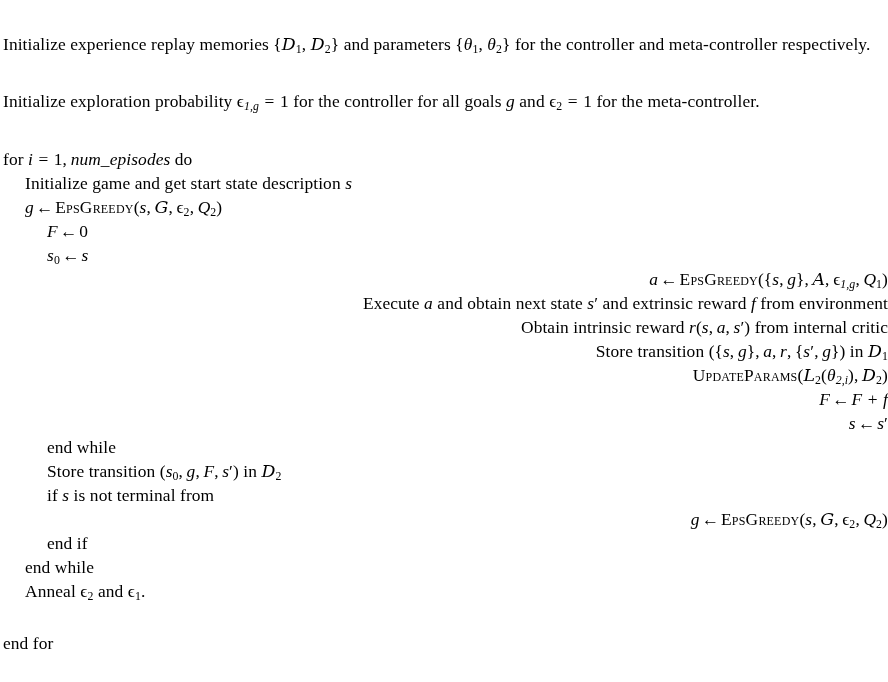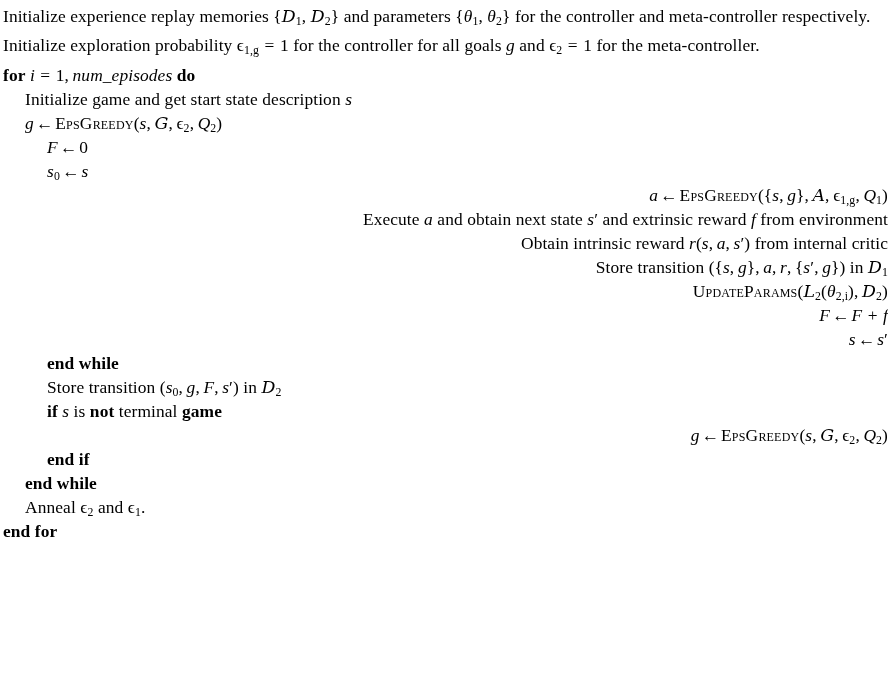"Initialize experience replay memories" .ind0 { margin-top: none -> 28px }
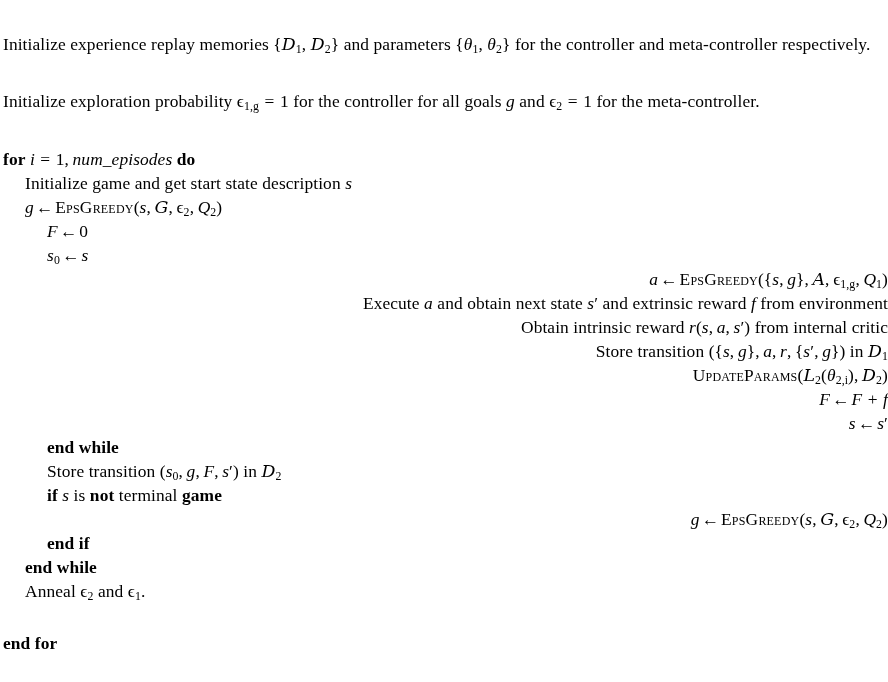"1,g" sub { font-style: none -> italic }
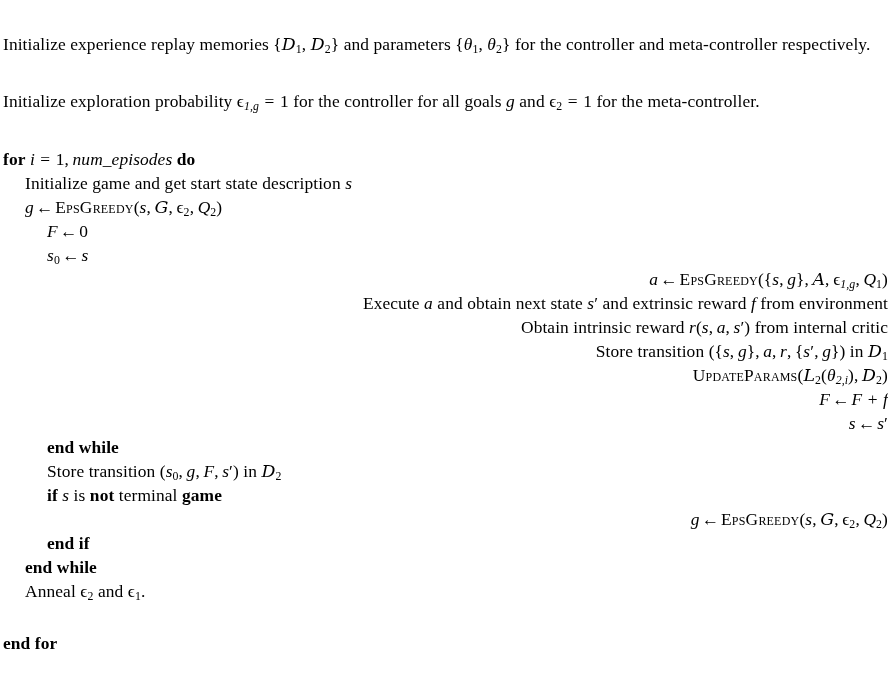"for" .kw { font-weight: bold -> normal }
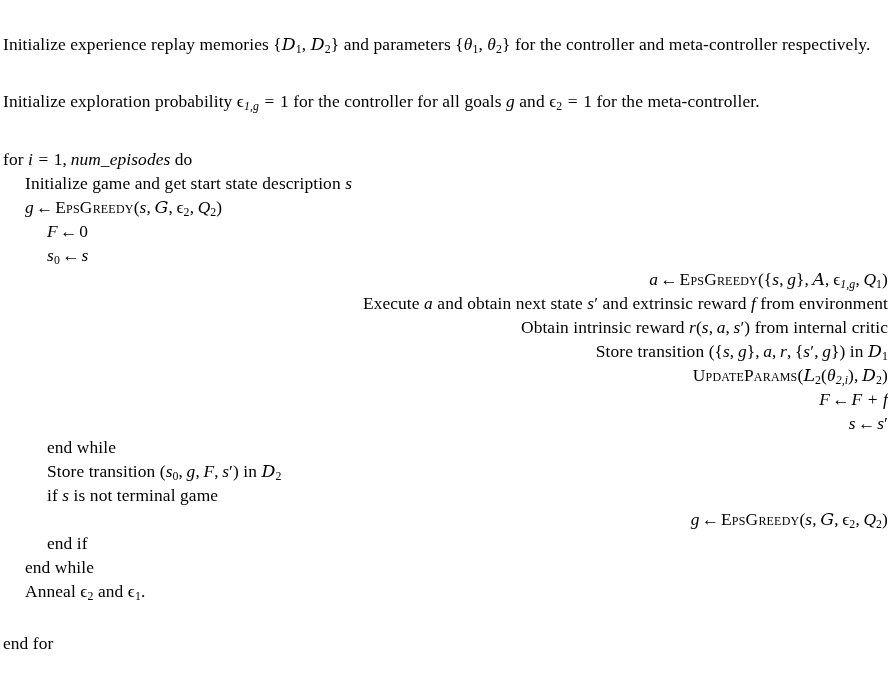"game" span.kw { text: game -> from }
